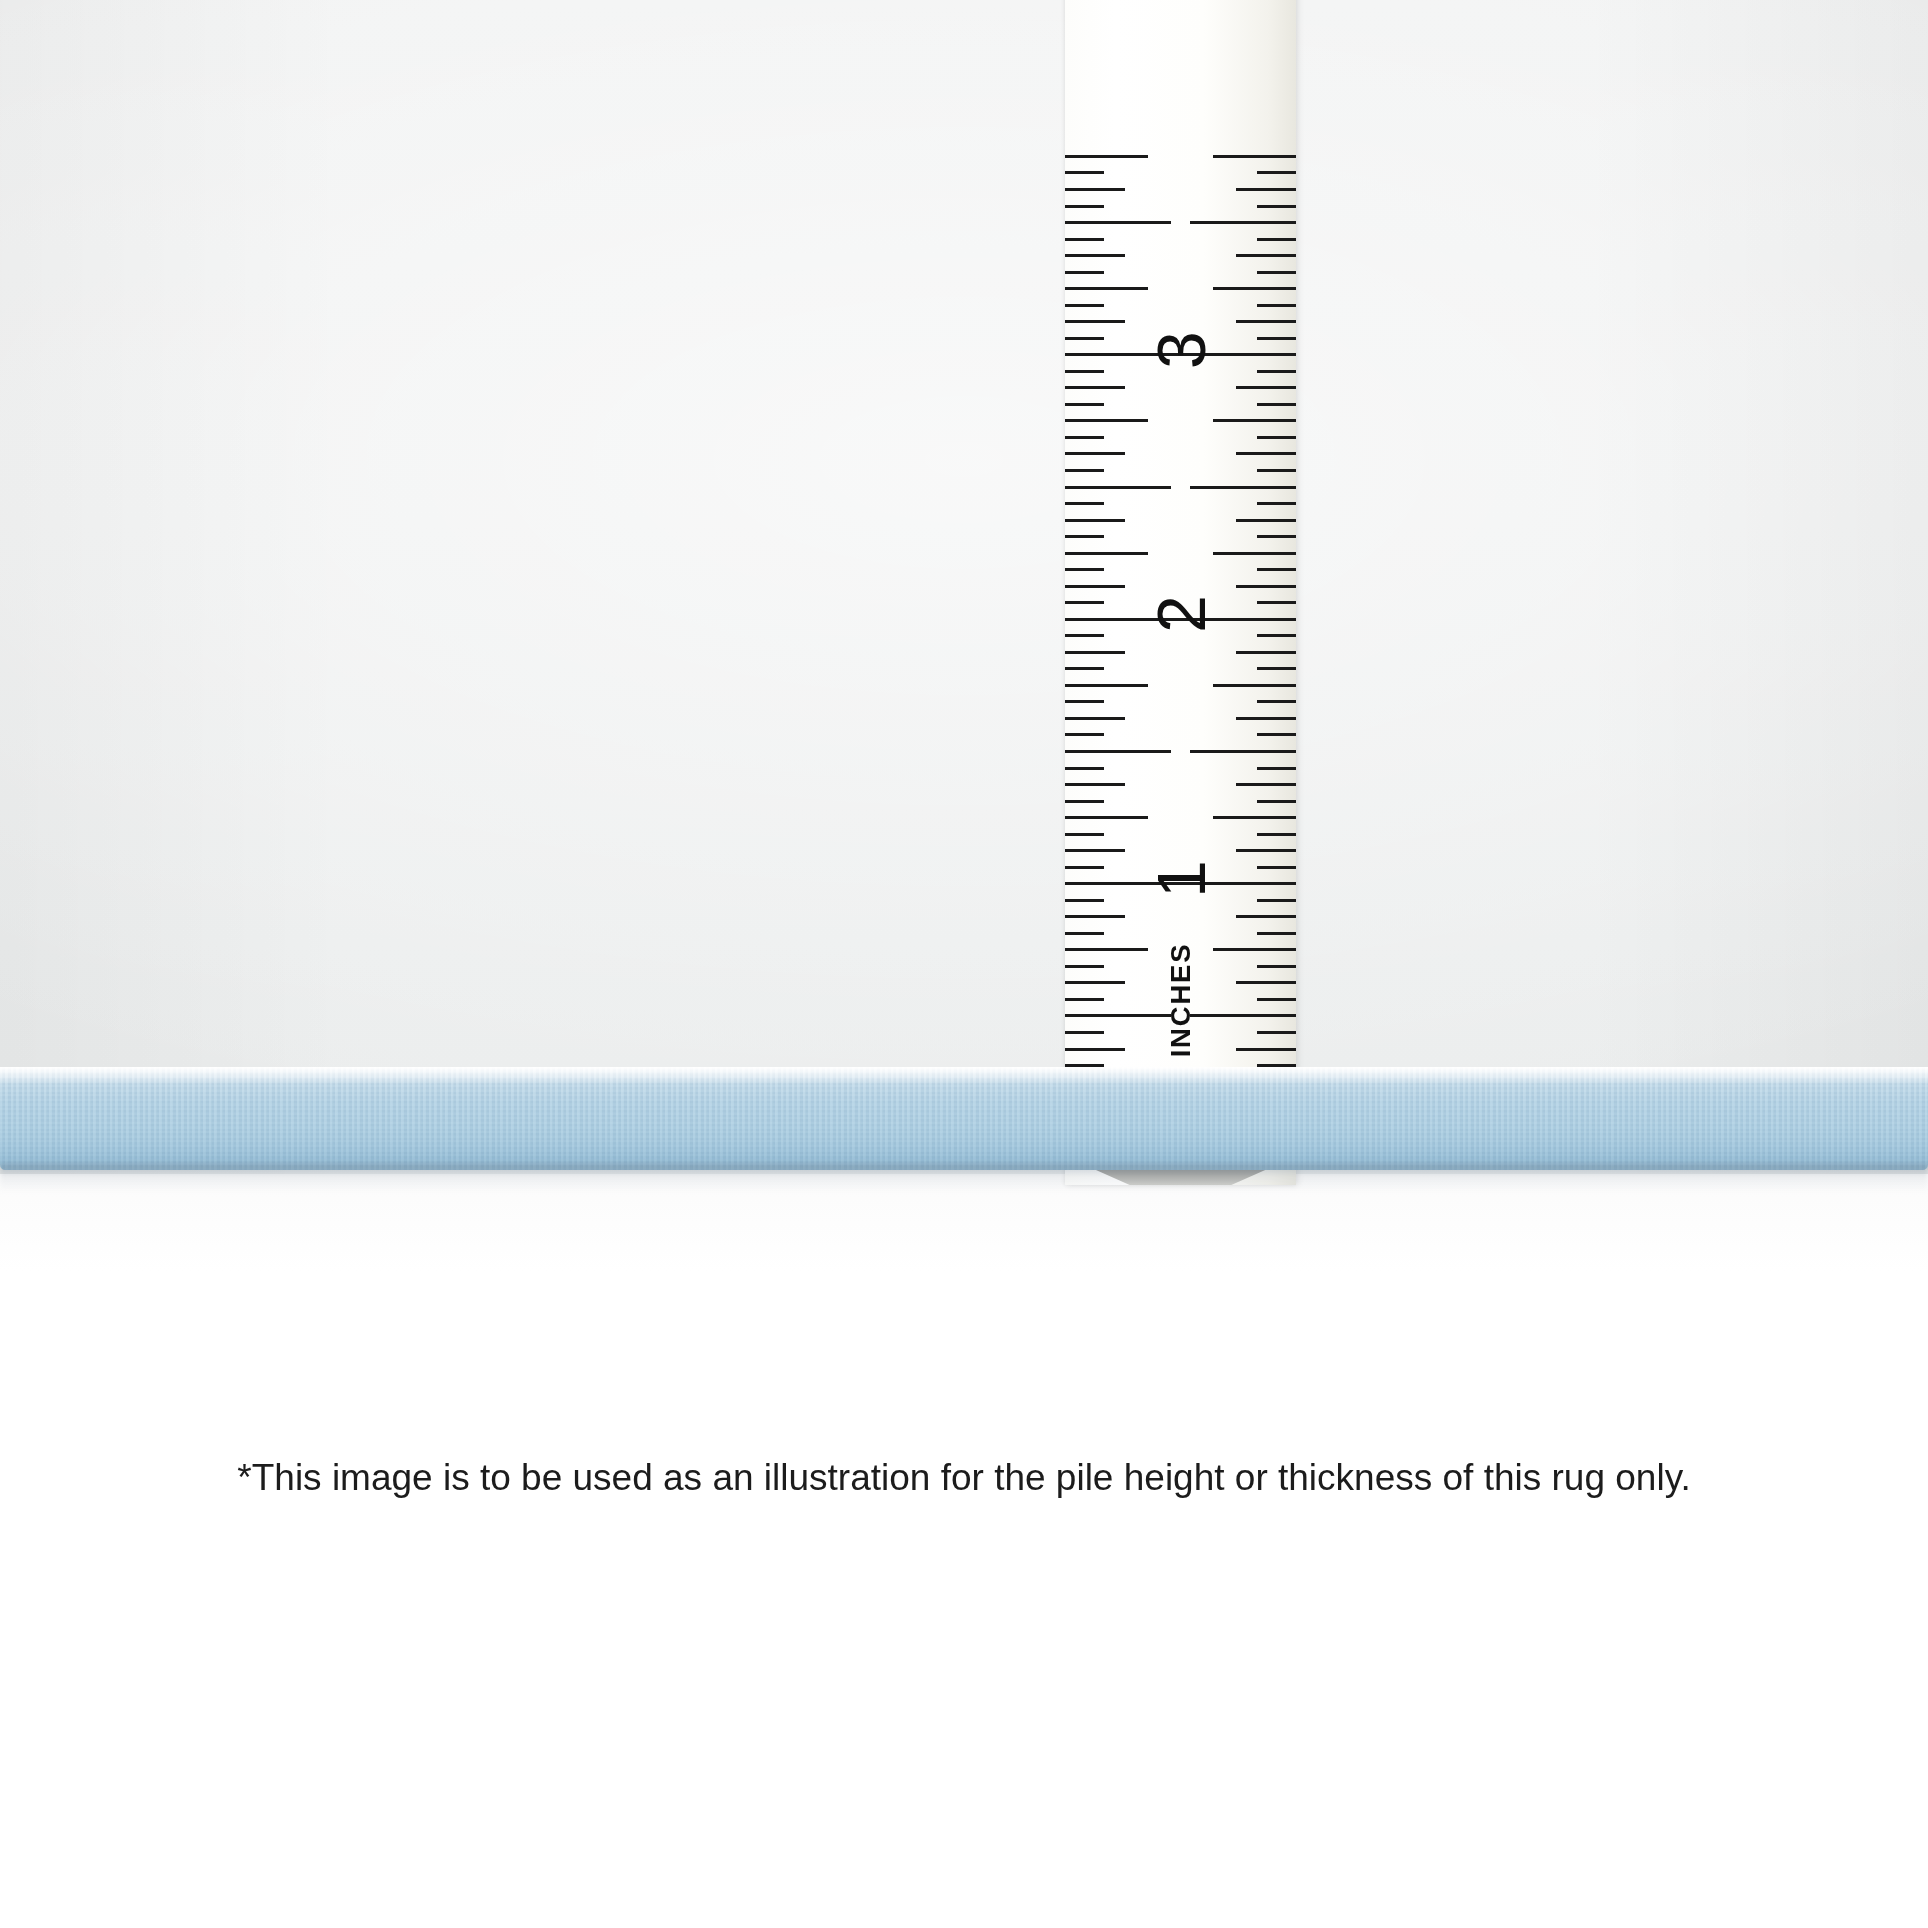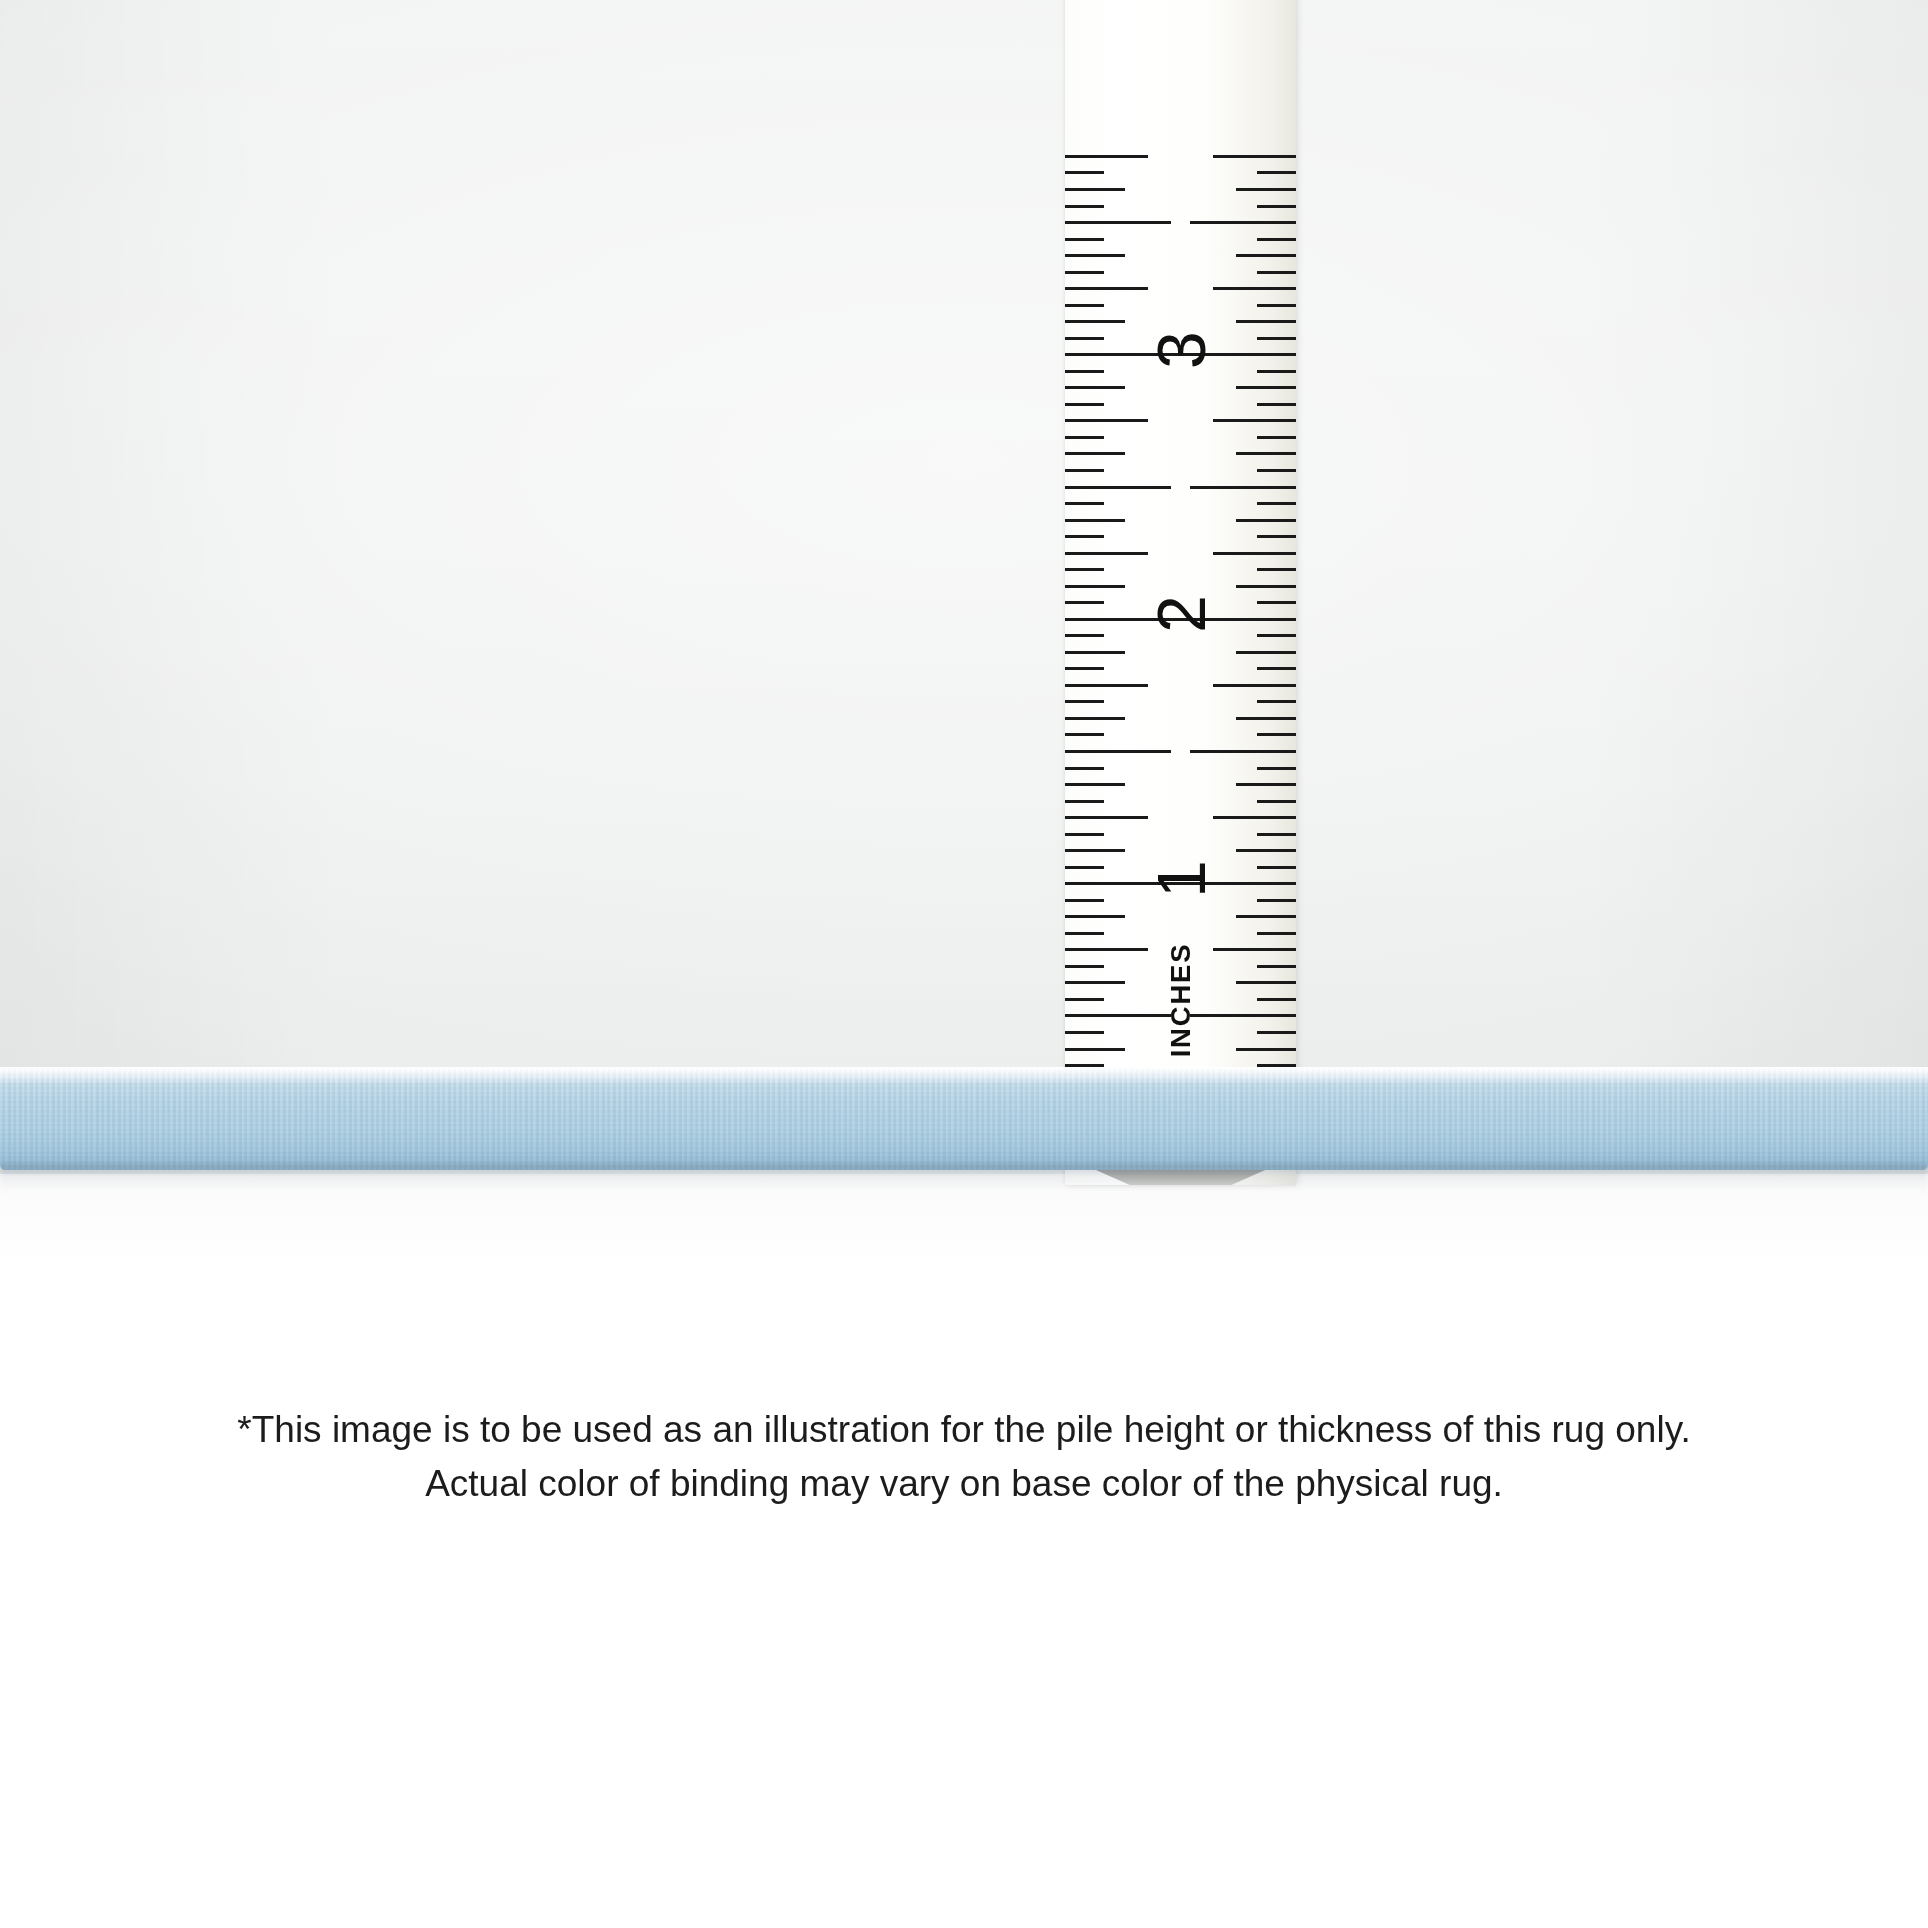"*This image is to be" .caption { top: 1403px -> 1451px }
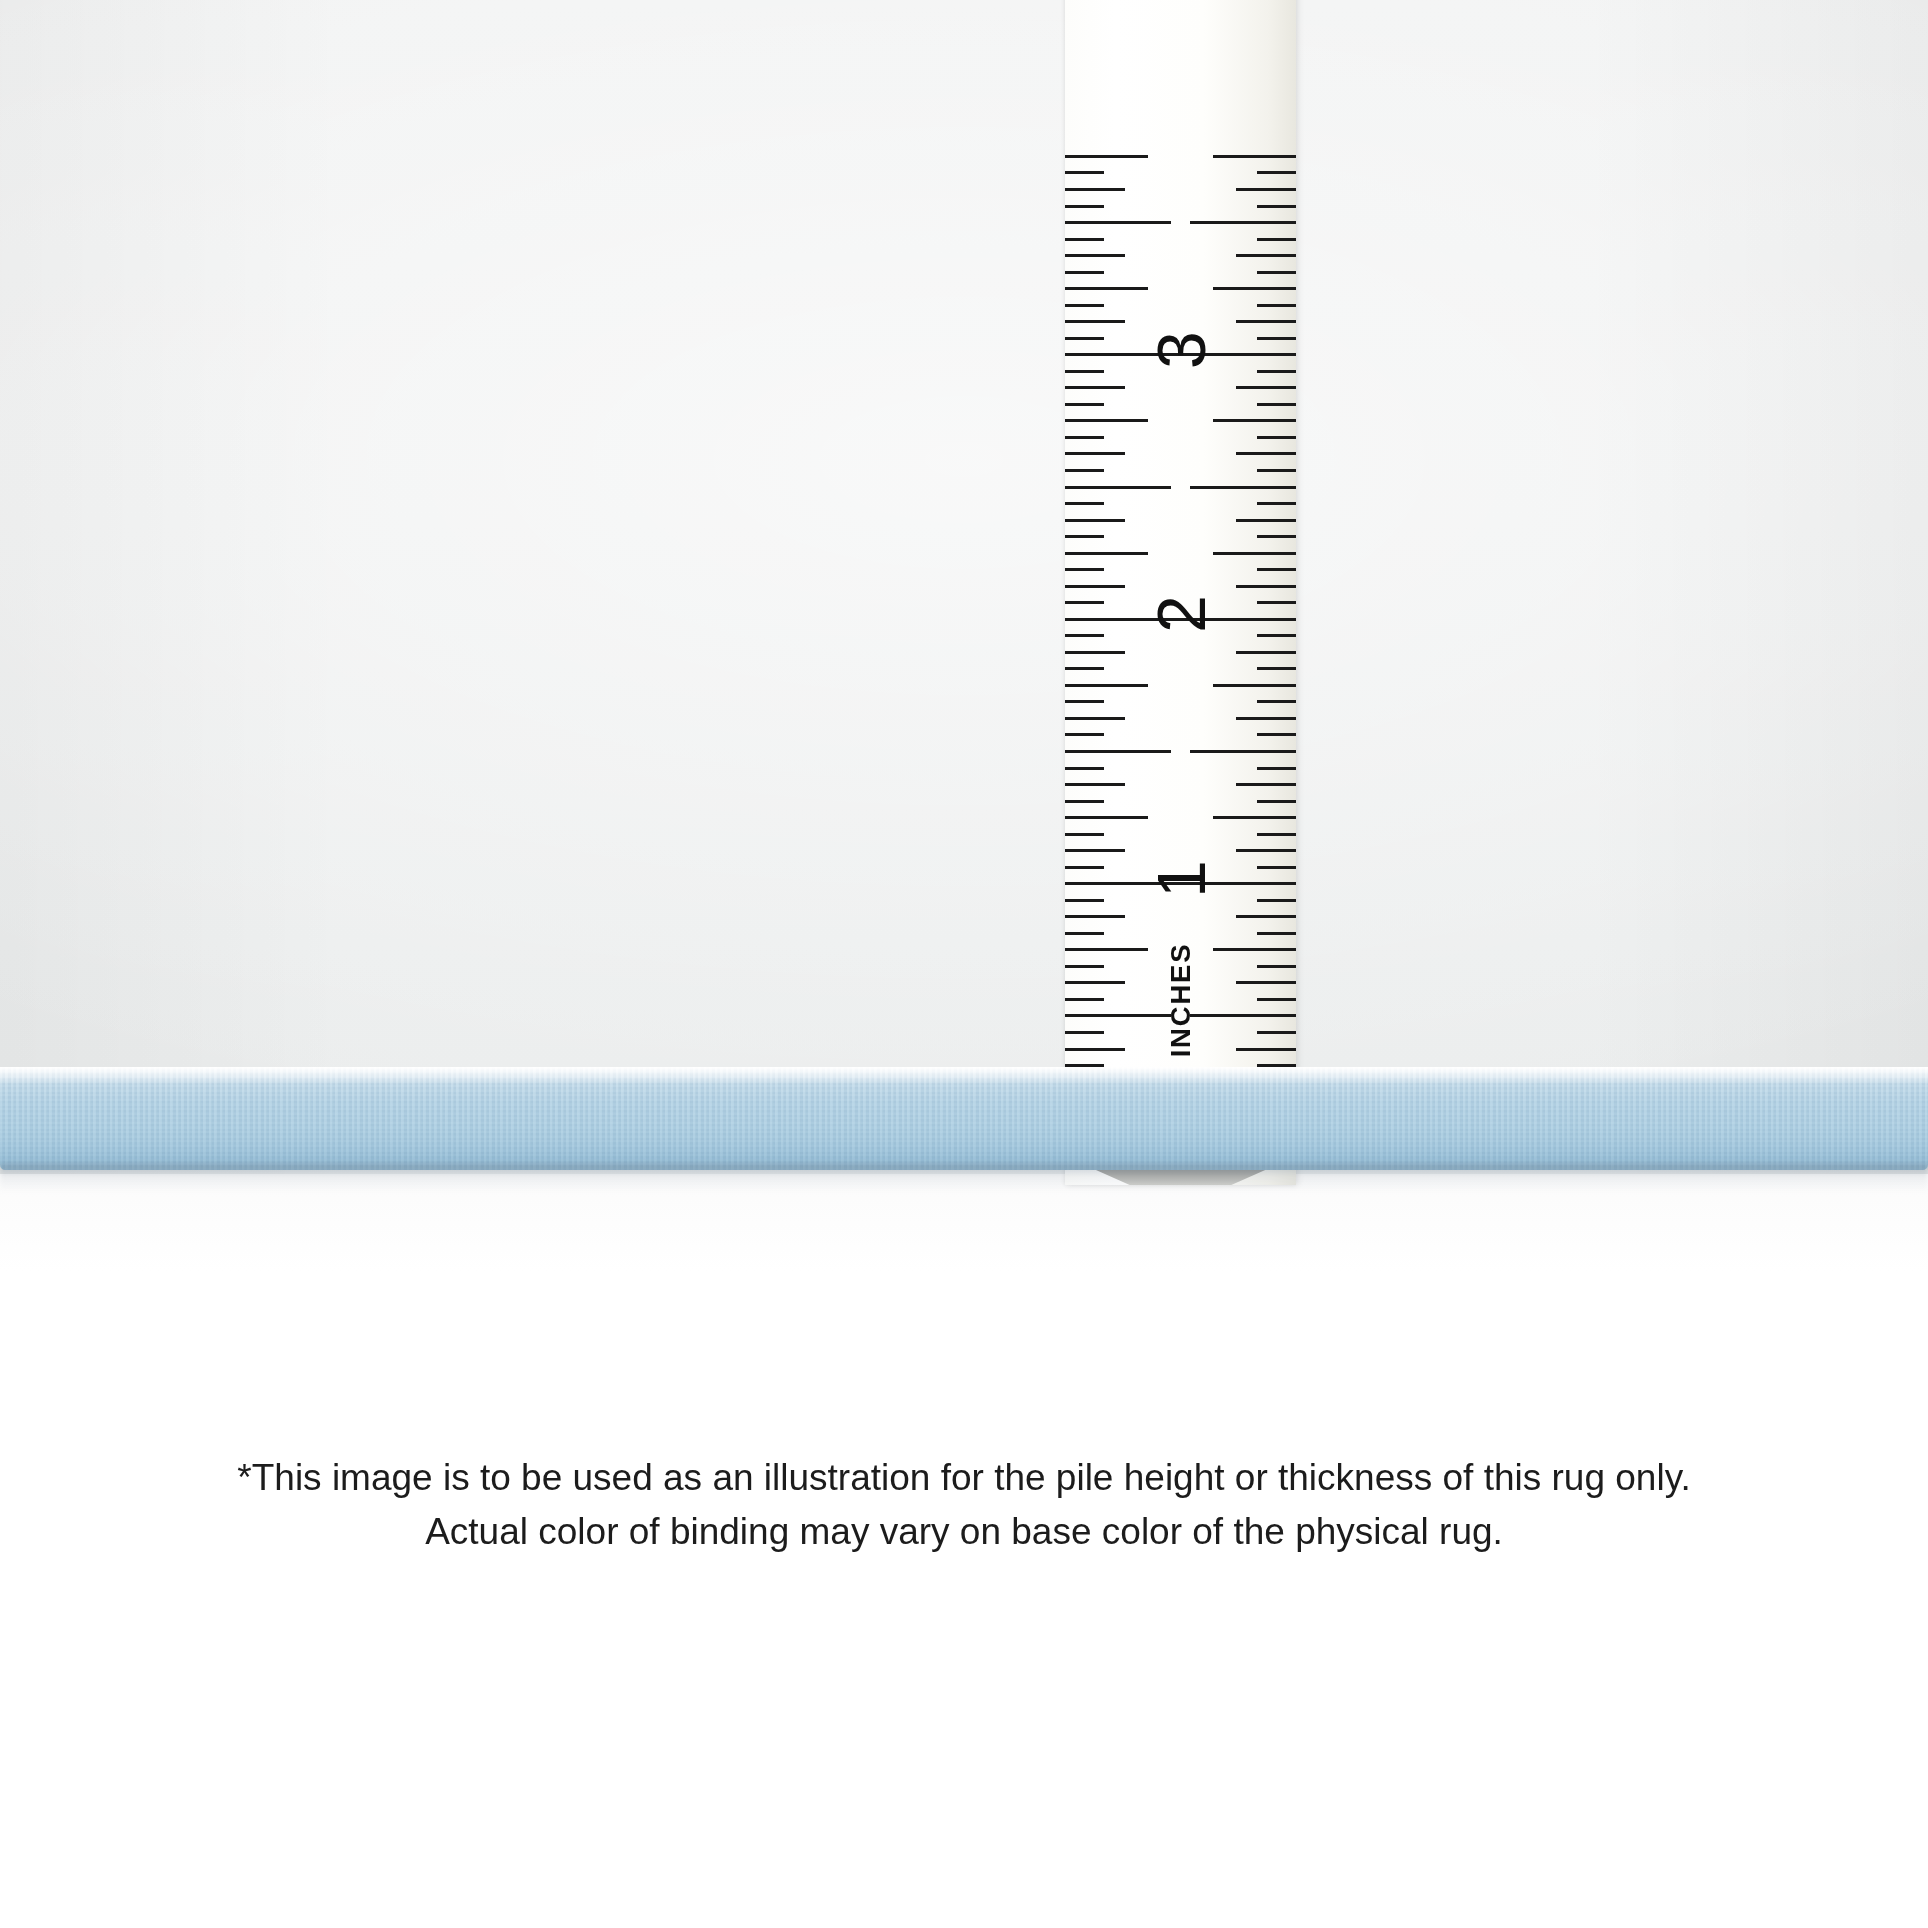"Actual color of binding may" span.caption-line { html: <span>Actual color of binding may vary on base color of the physical rug.</span> -> none }
